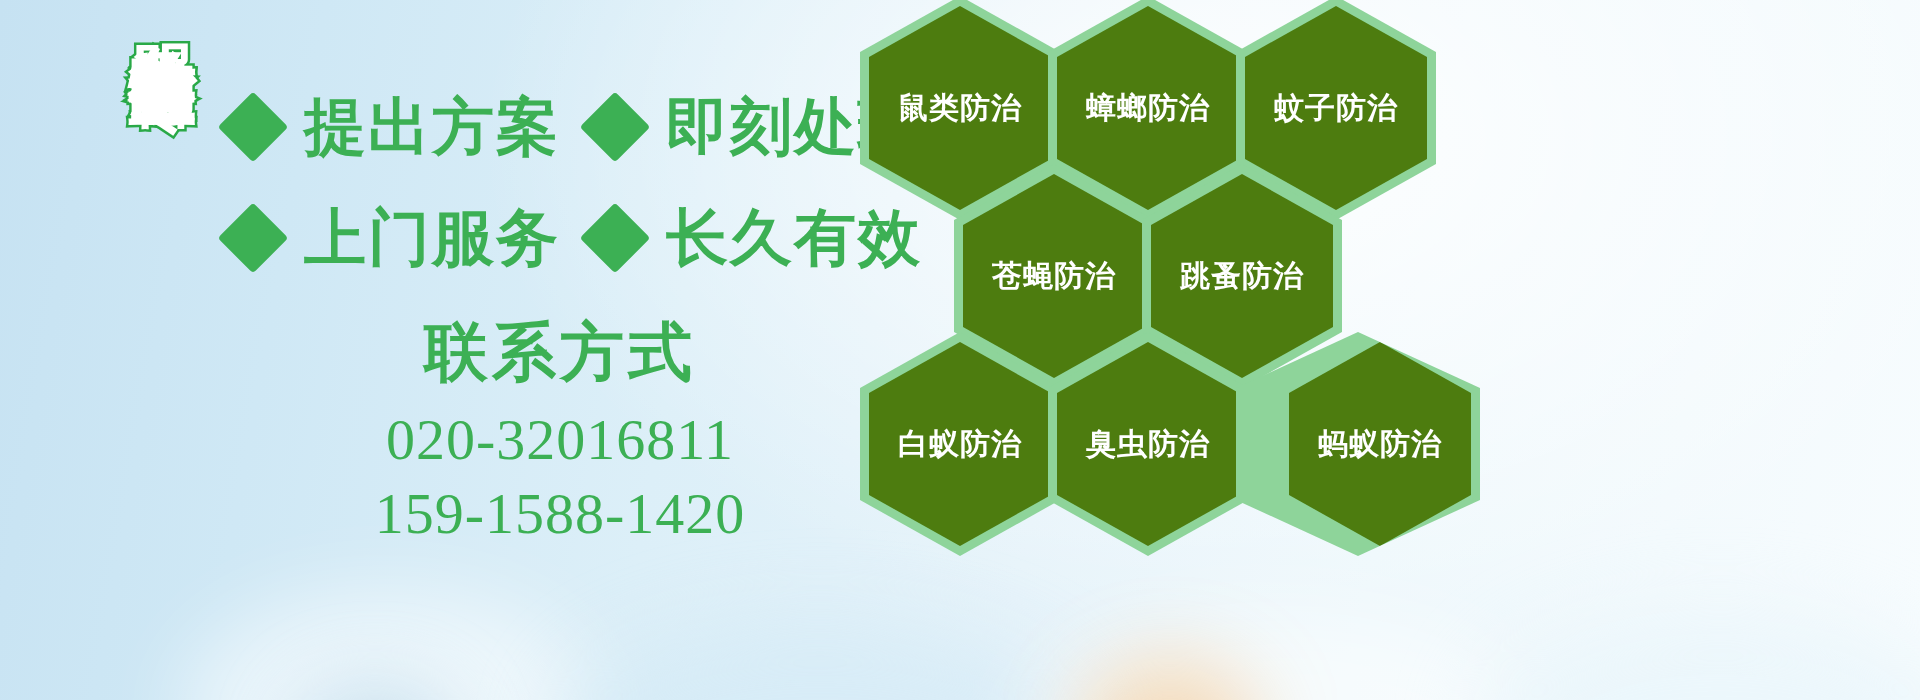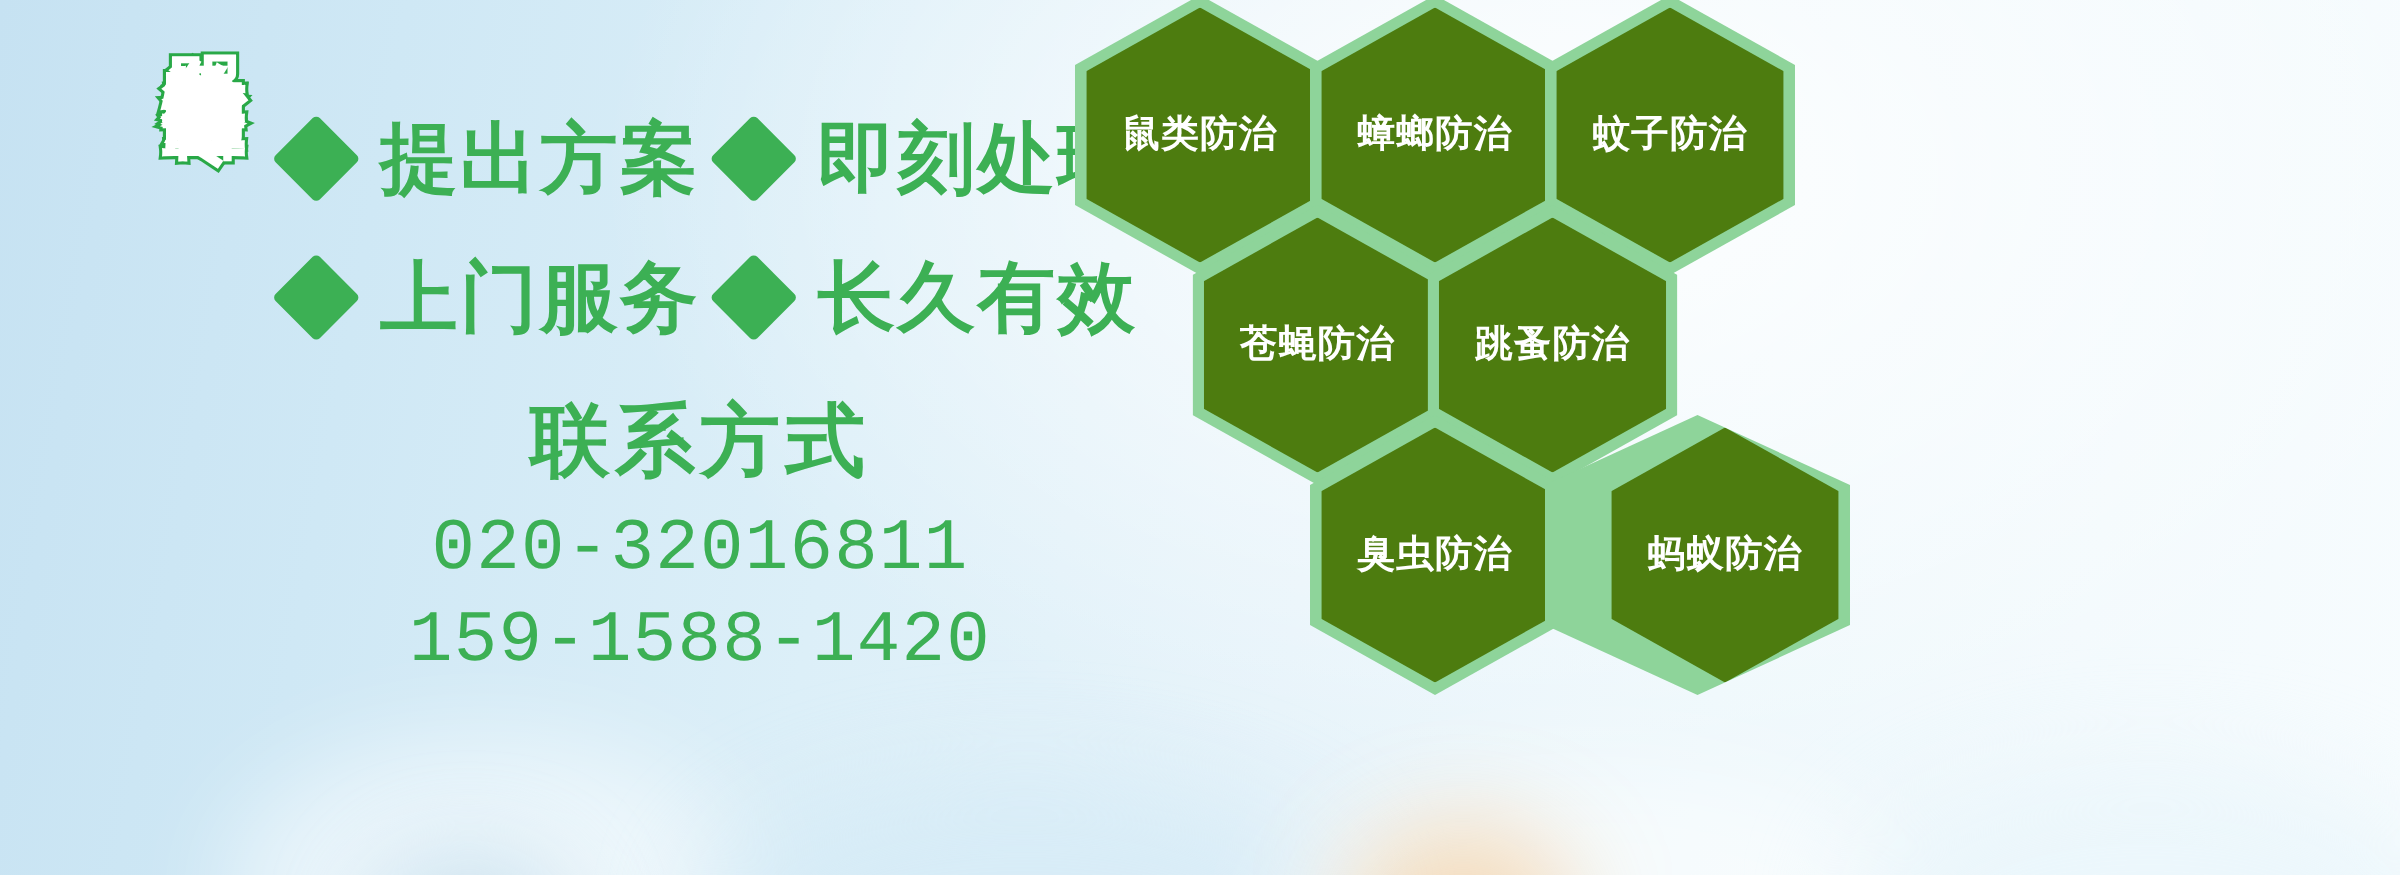"提出方案" .feature-label { margin-right: 18px -> 30px }
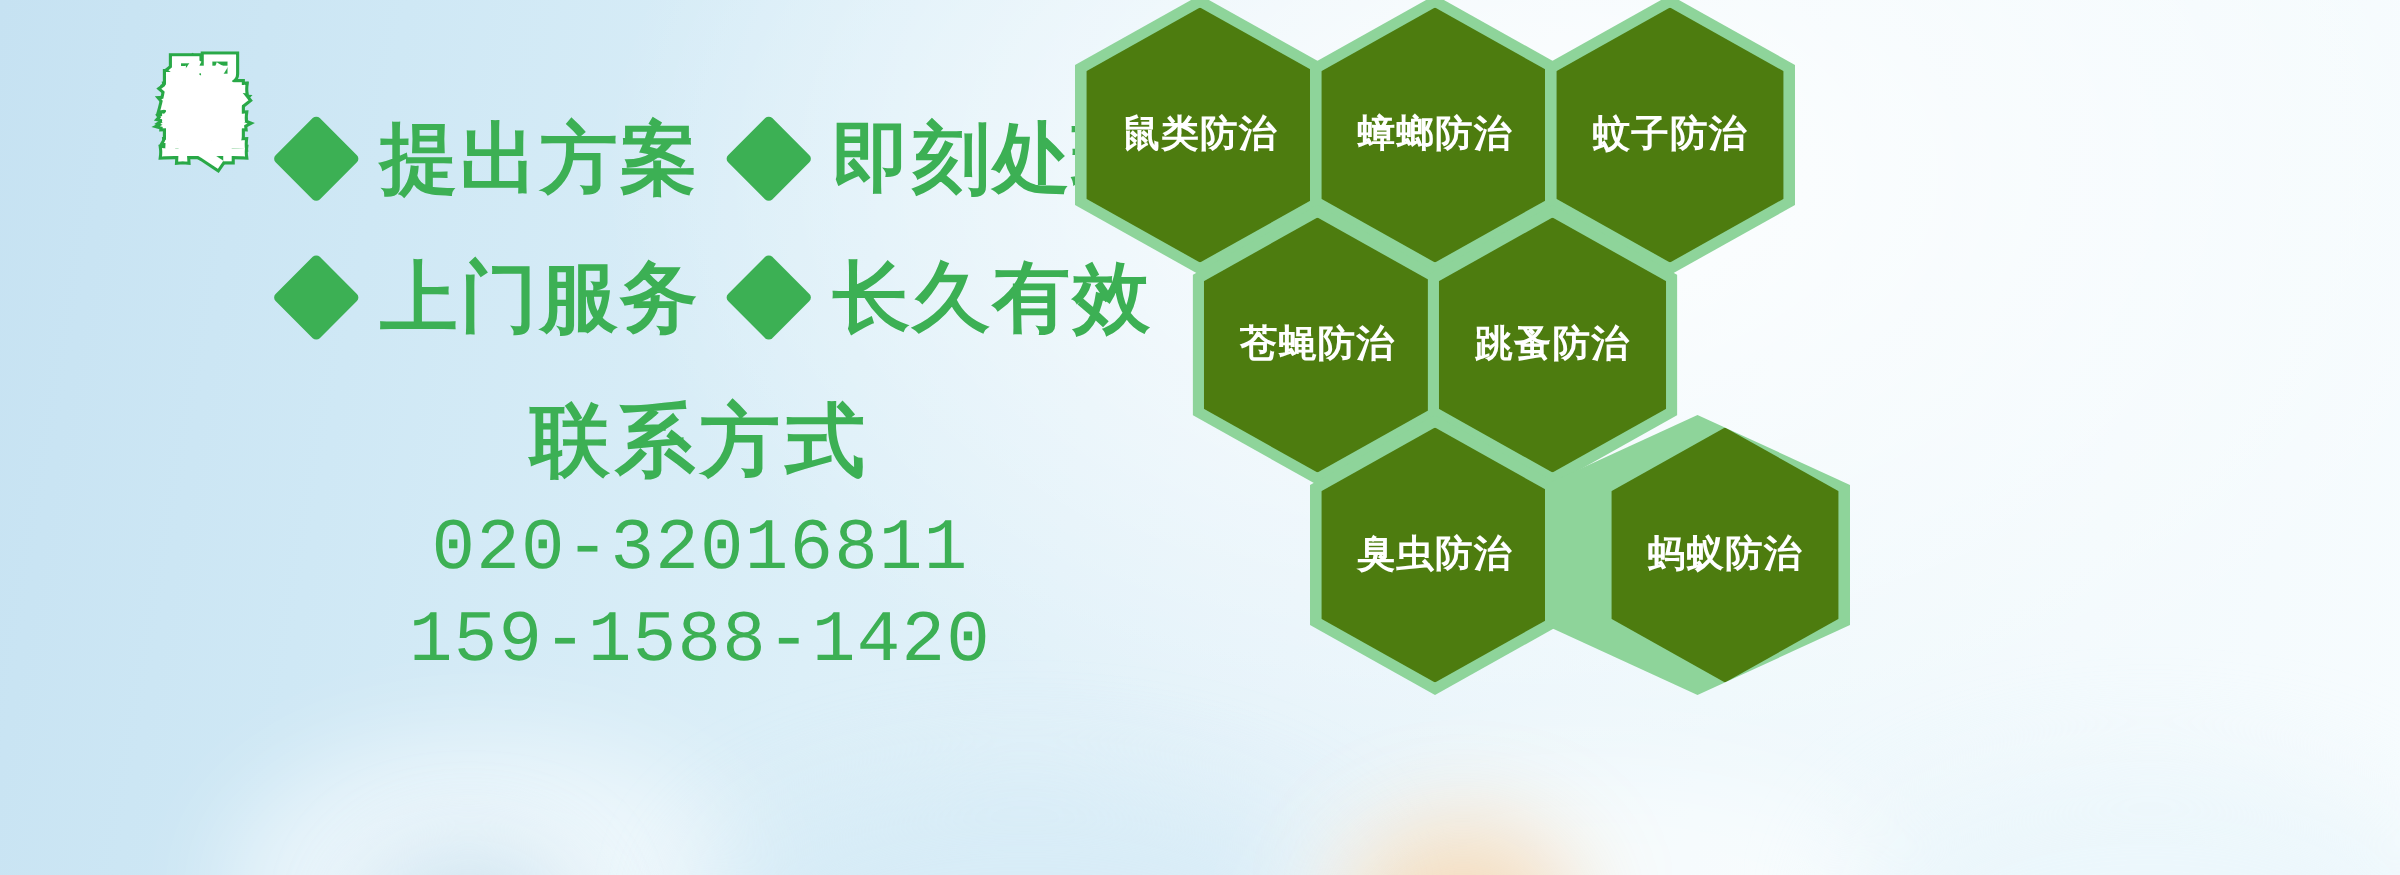"020-32016811" .phone { font-family: Liberation Mono, monospace -> Liberation Serif, serif }
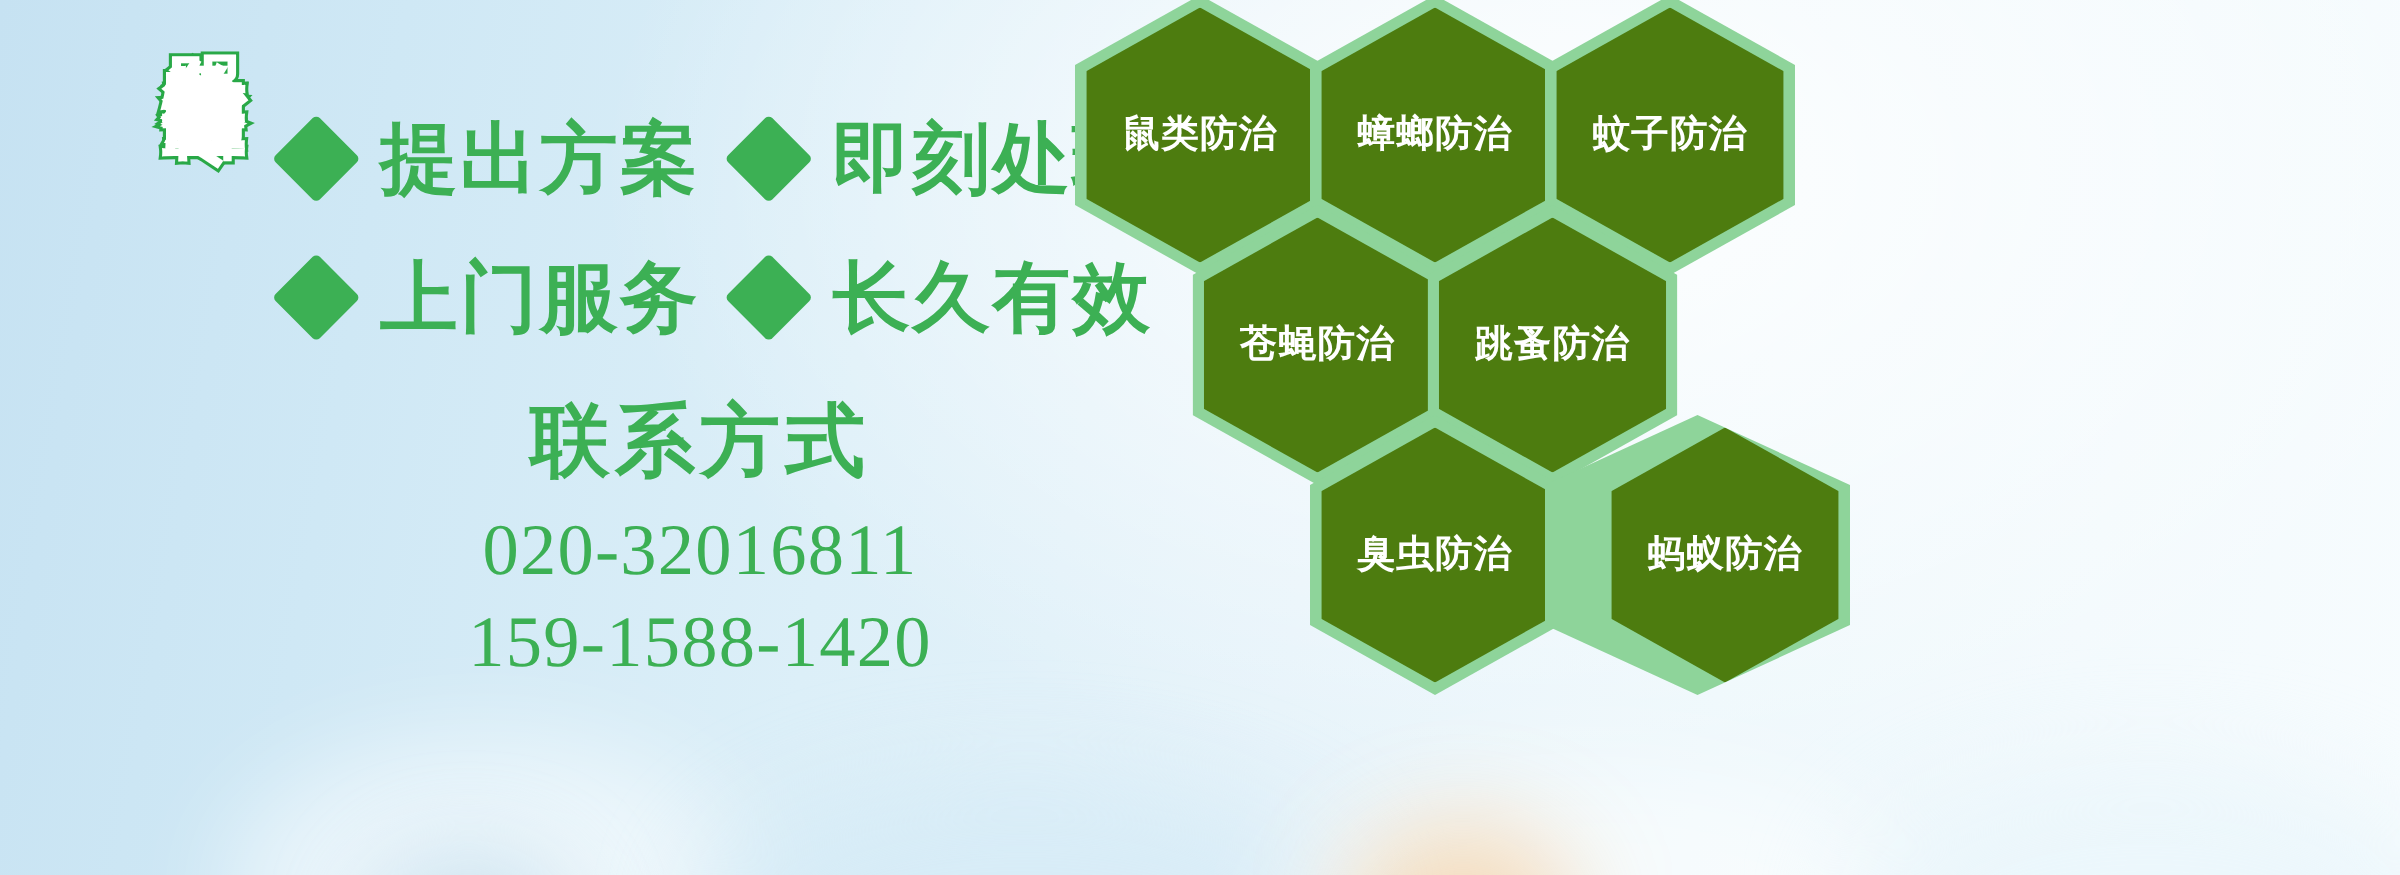"白蚁防治" div.hex { html: none -> <div> <div> <span>白蚁防治</span> </div> </div> }
